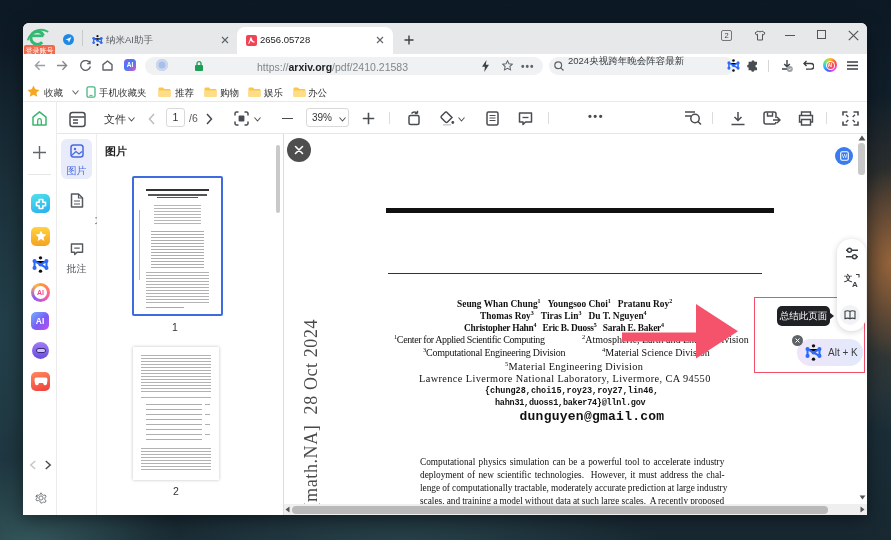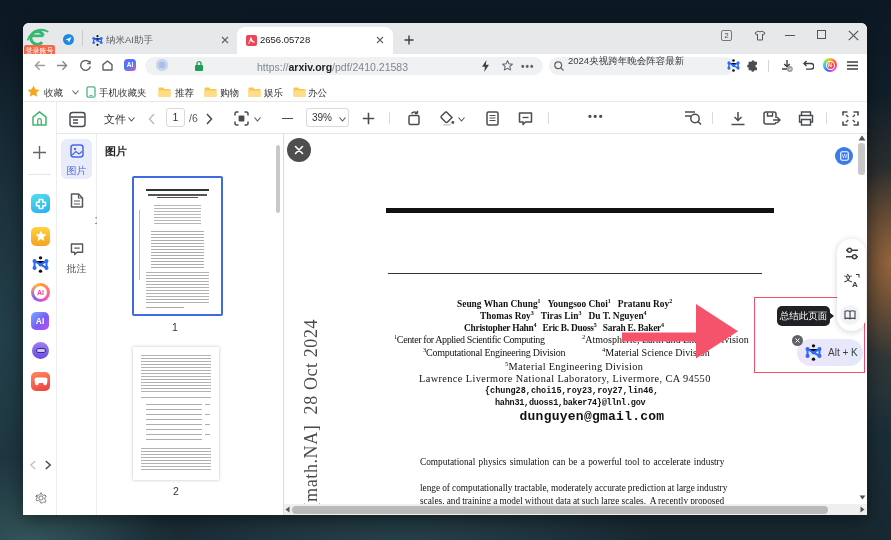"deployment of new scientific" div.abs { html: none -> <div>deployment of new scientific technologies.&nbsp; However, it must address the chal-</div> }
